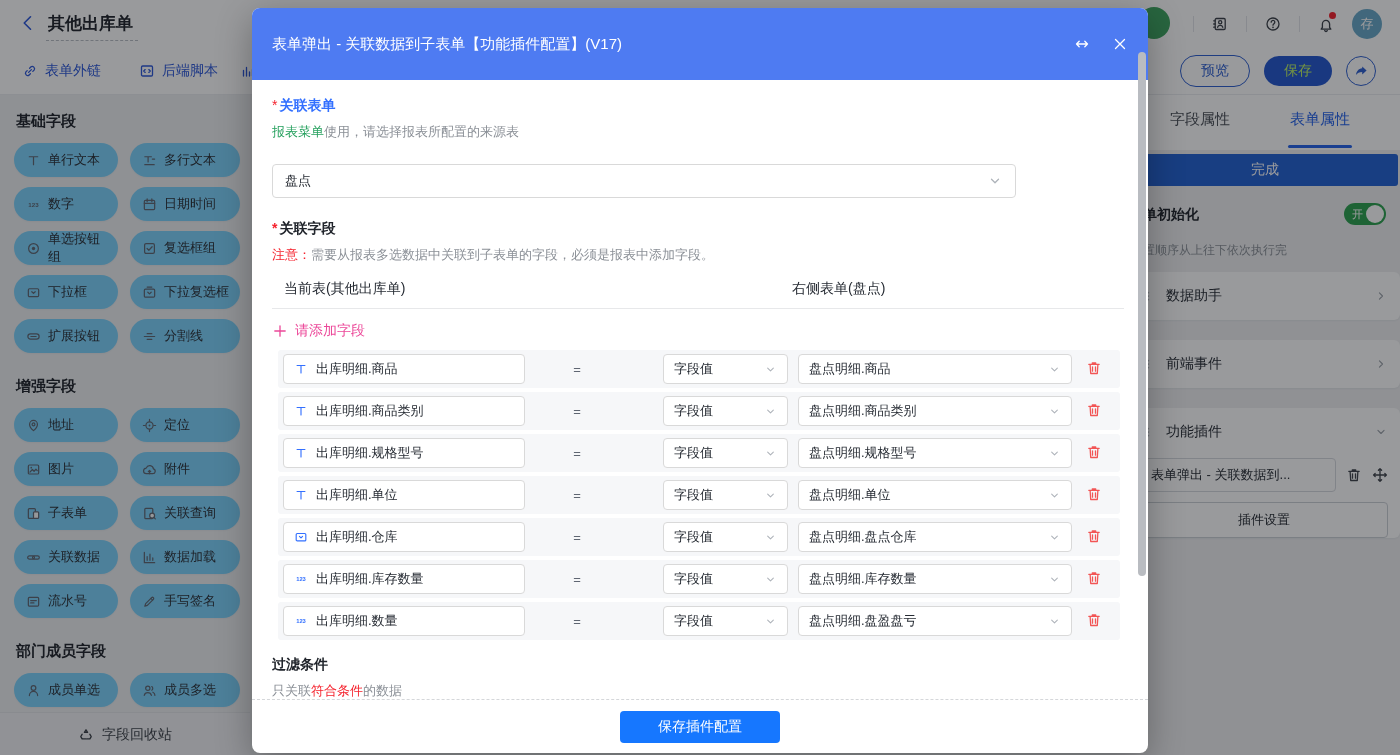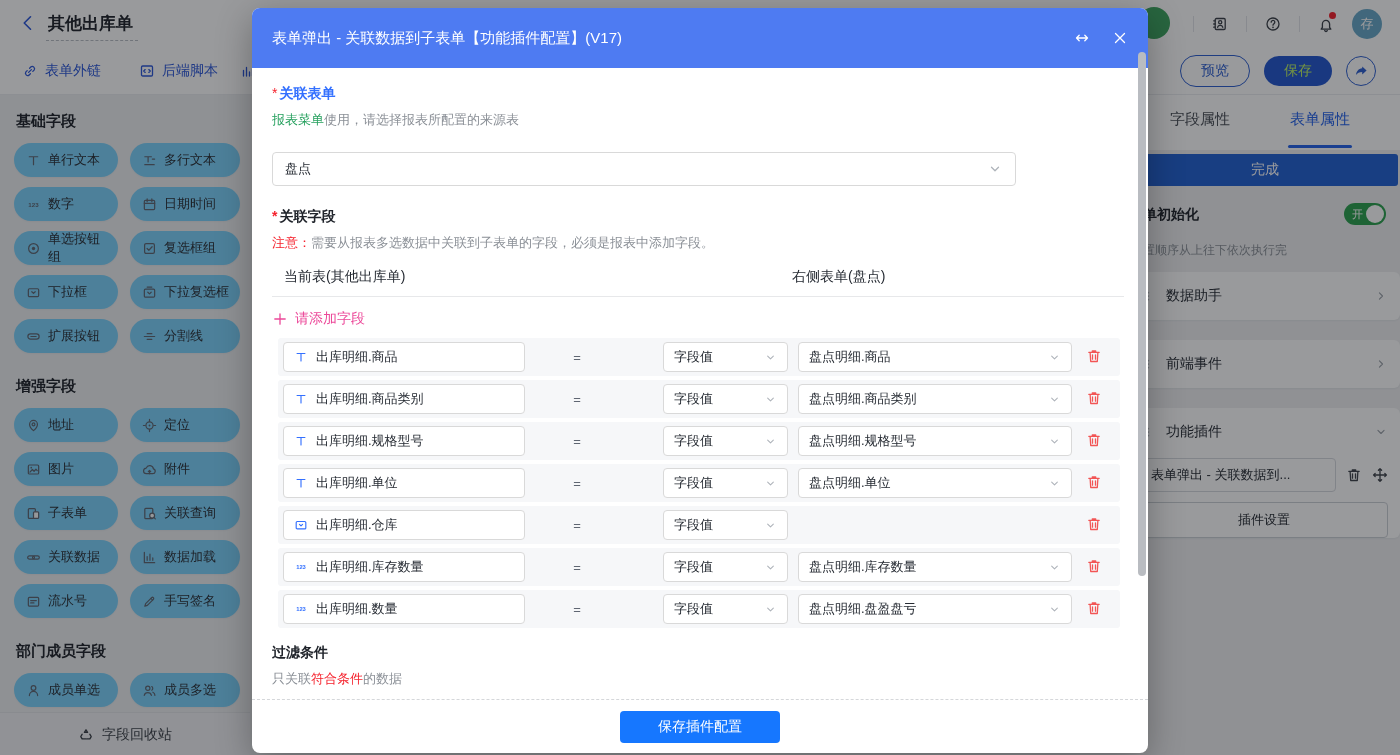"表单弹出 - 关联数据到子表单【功能插件配置】(V17)" #modal-header { padding: 10px 20px -> 16px 20px }
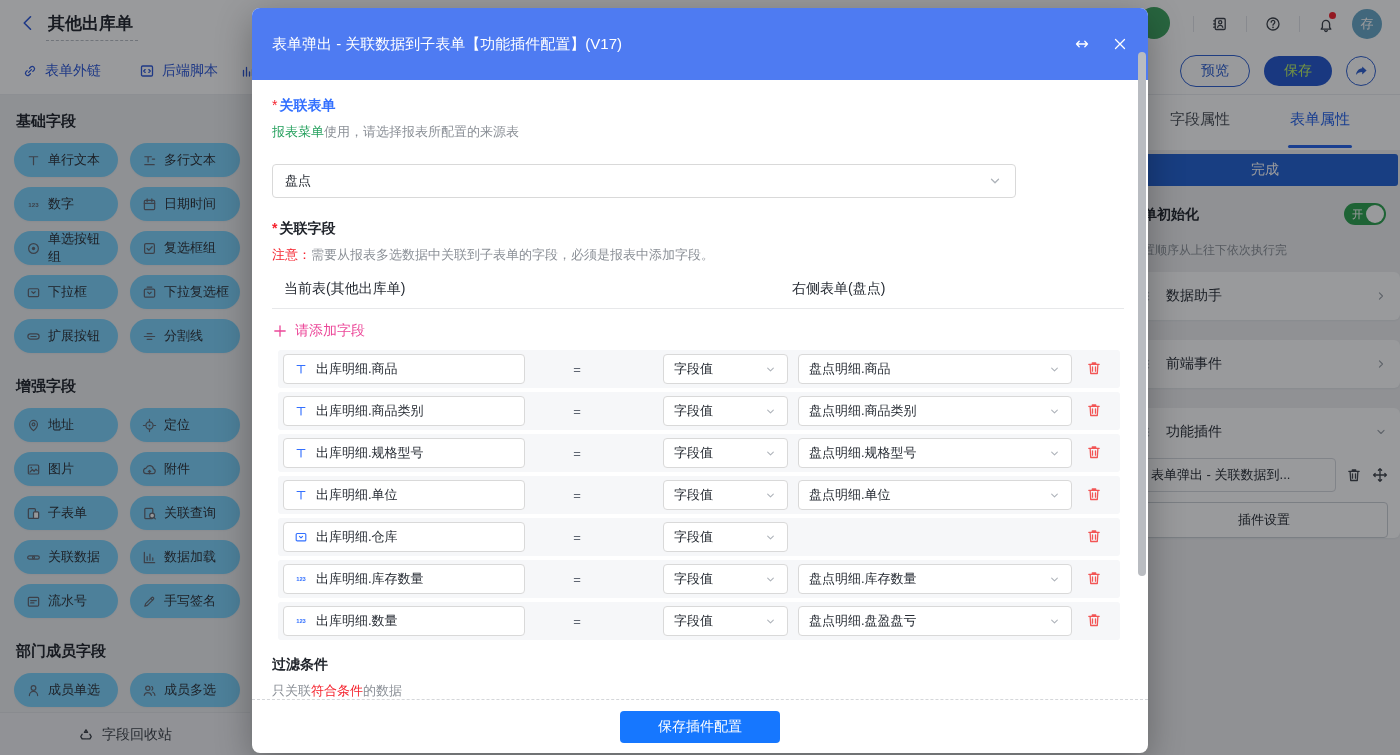"盘点明细.盘点仓库" div.map-sel { html: none -> <div> <span>盘点明细.盘点仓库</span> <span> <svg> <path></path> </svg> </span> </div> }
